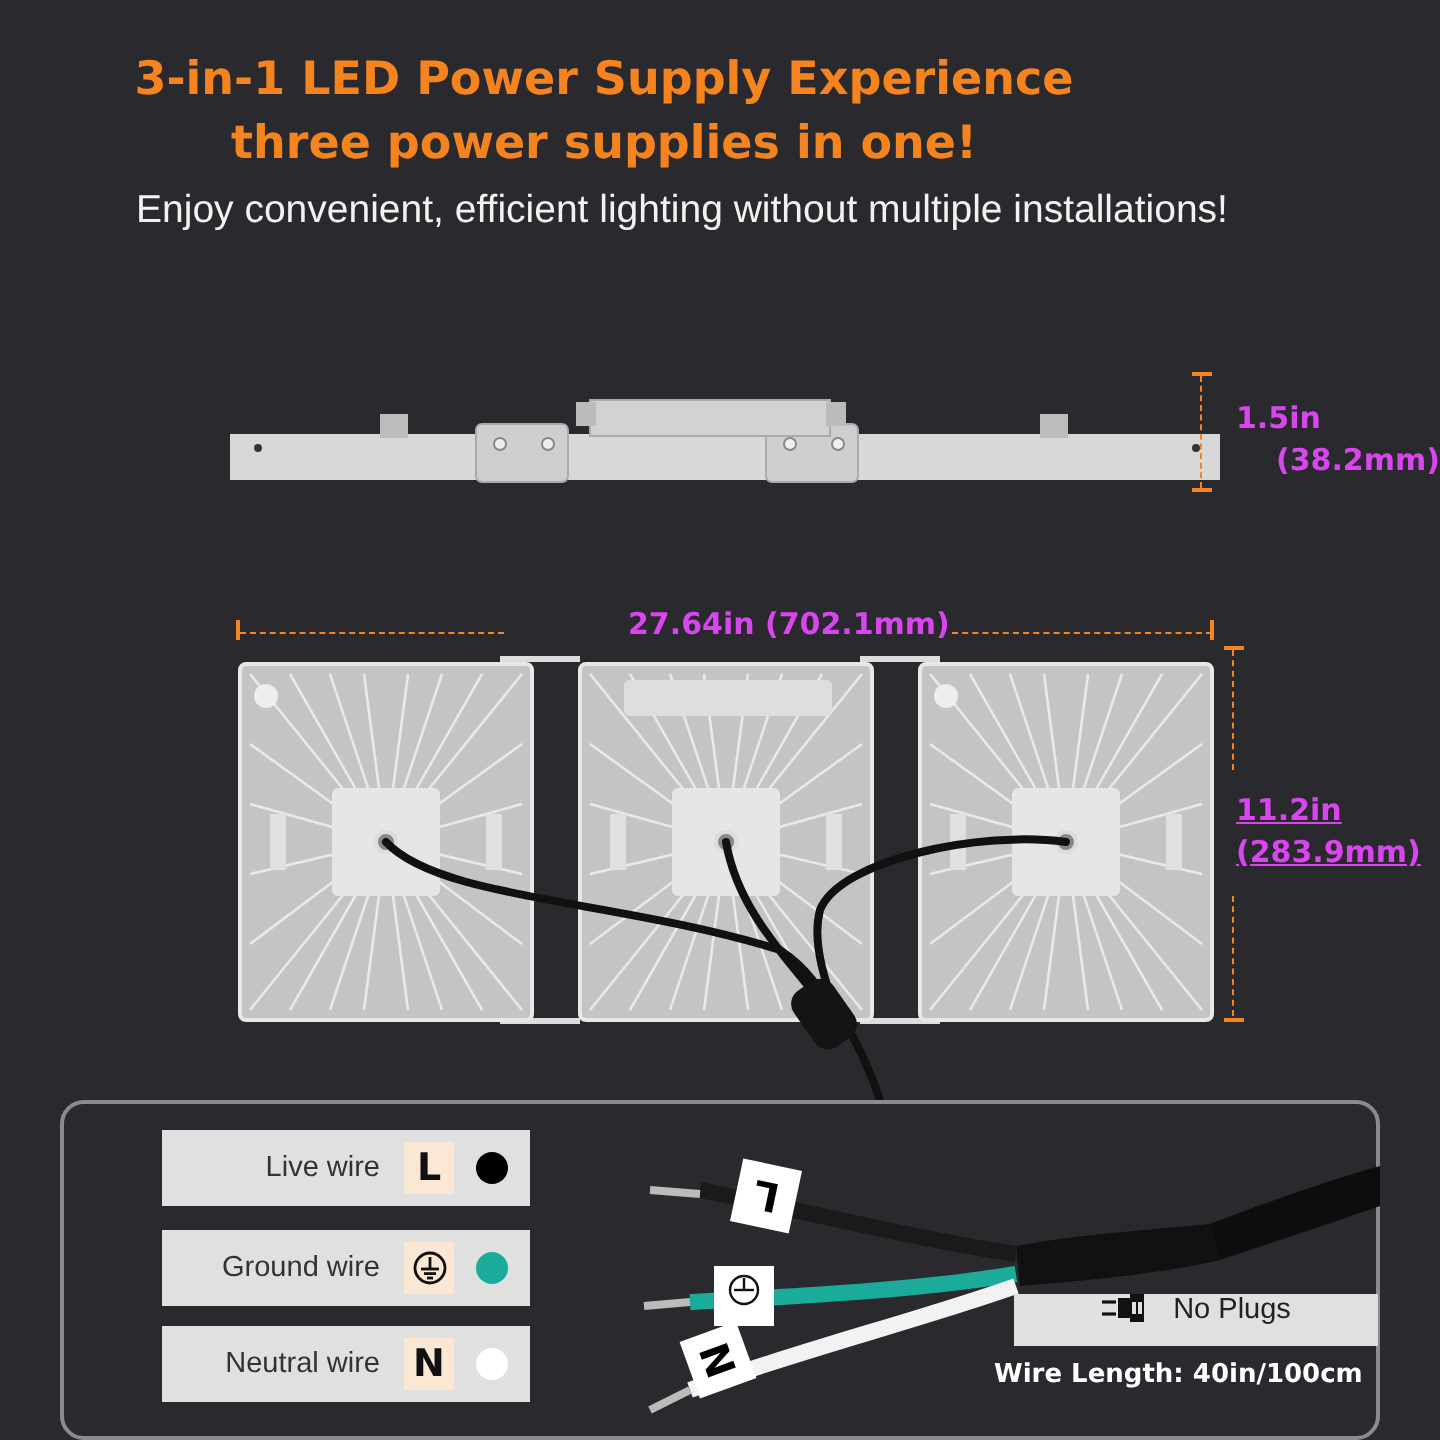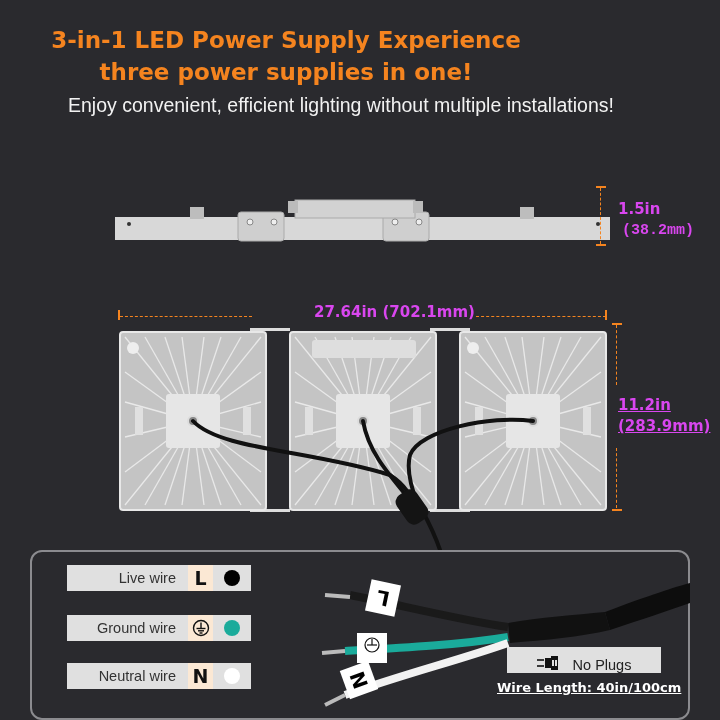"3-in-1 LED Power Supply Experience" .title { left: 0 -> 16px }
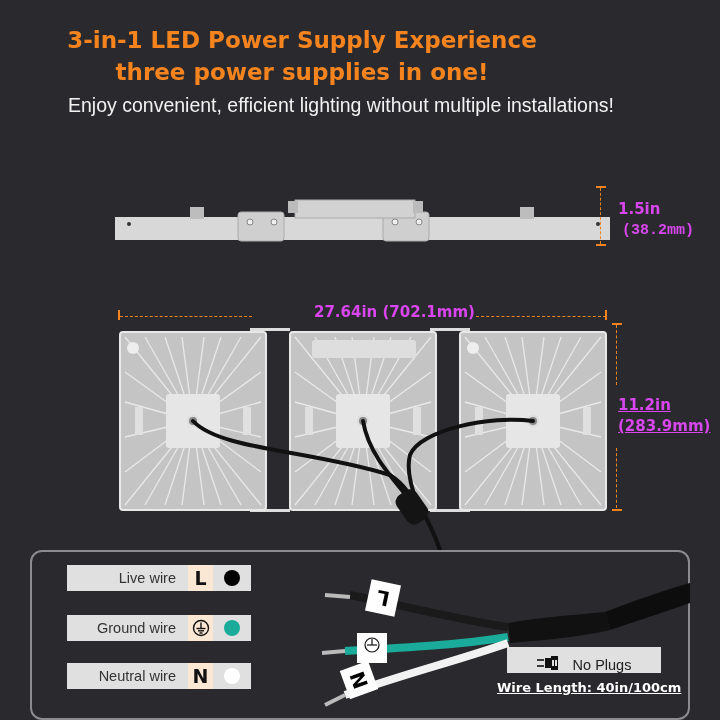"(38.2mm)" div.dim { font-family: Liberation Mono, monospace -> none; left: 622px -> 638px }
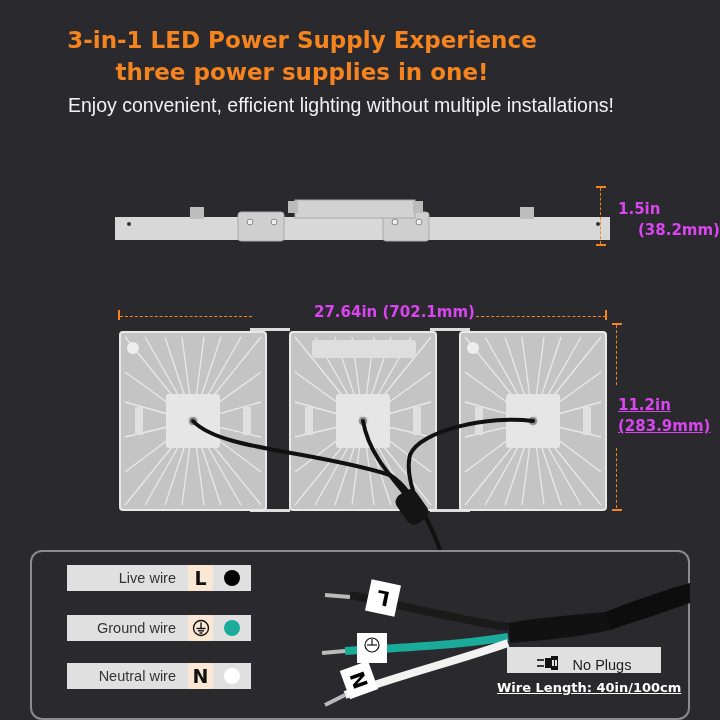"Live wire" .legend-row { height: 26px -> 38px; left: 67px -> 81px }
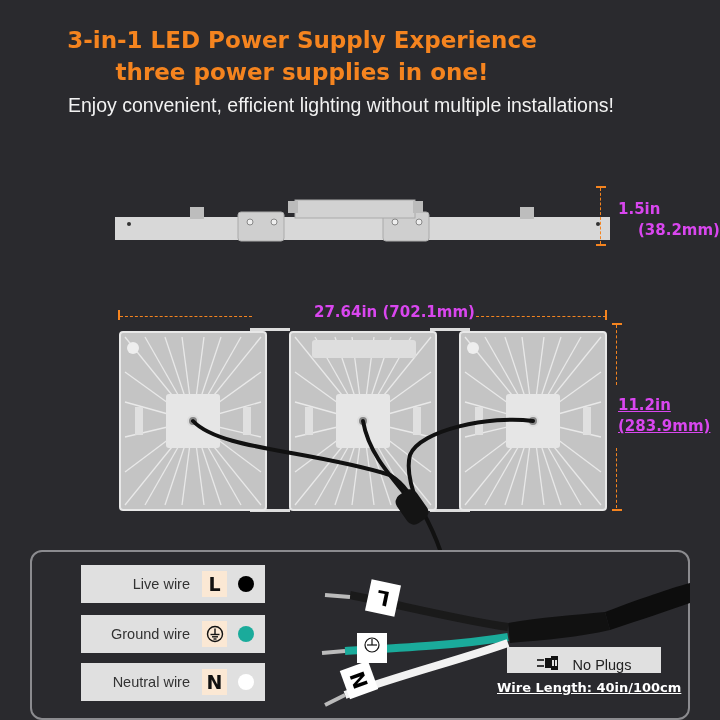"No Plugs" .noplugs { align-items: flex-end -> flex-start; width: 154px -> 182px }
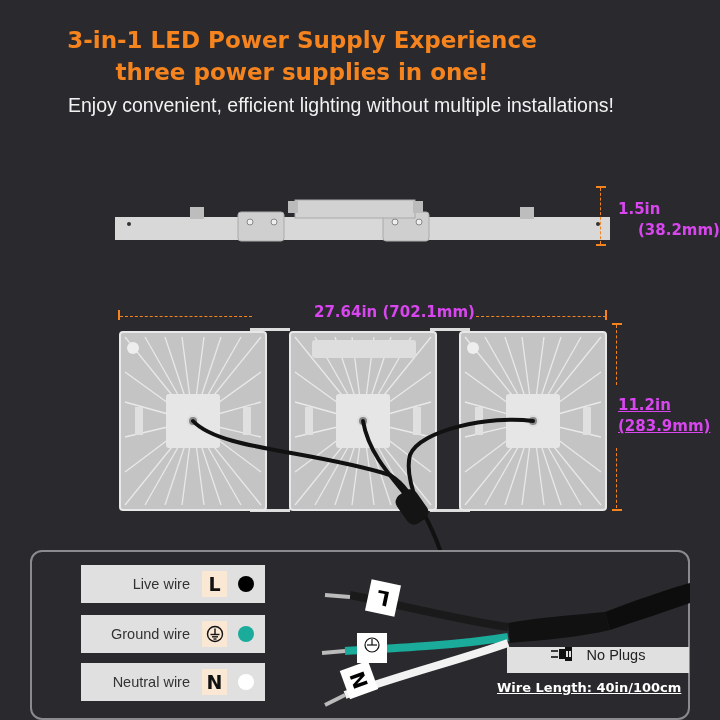"Wire Length: 40in/100cm" .wirelen { text-decoration: underline -> none }
